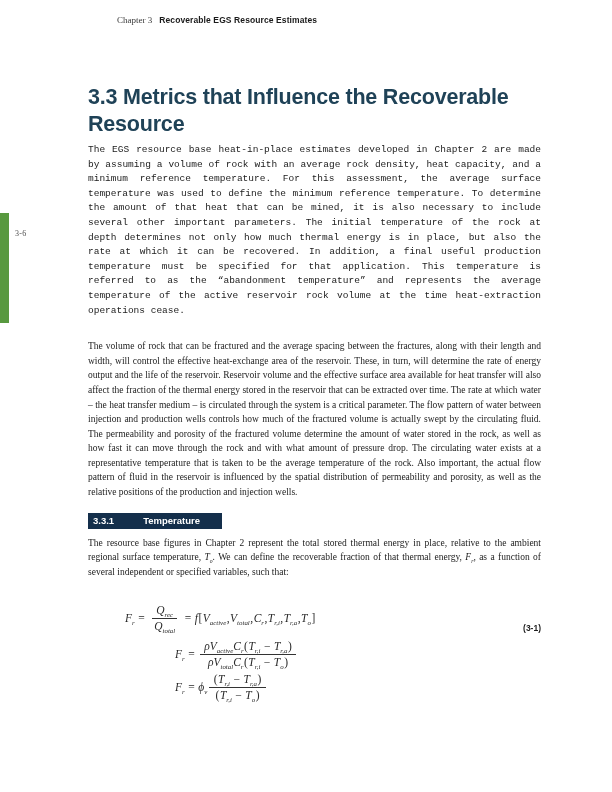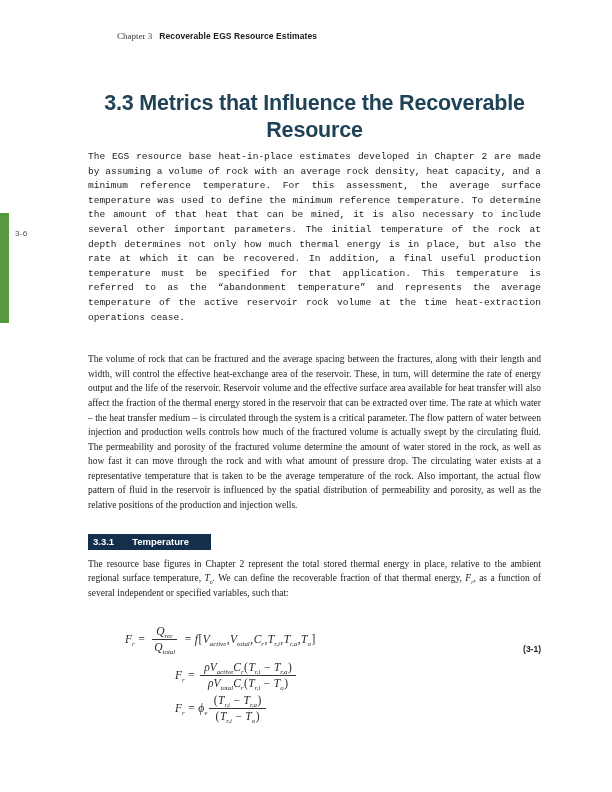"Chapter 3" .runhead { margin-top: 16px -> none }
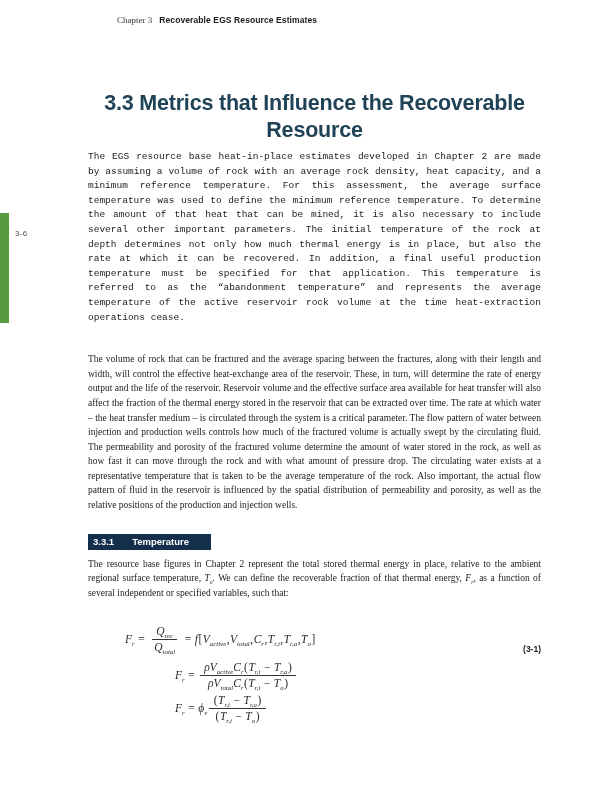"3.3 Metrics that Influence the" .sec-title { margin: 6px -> 0; text-align: center -> none }
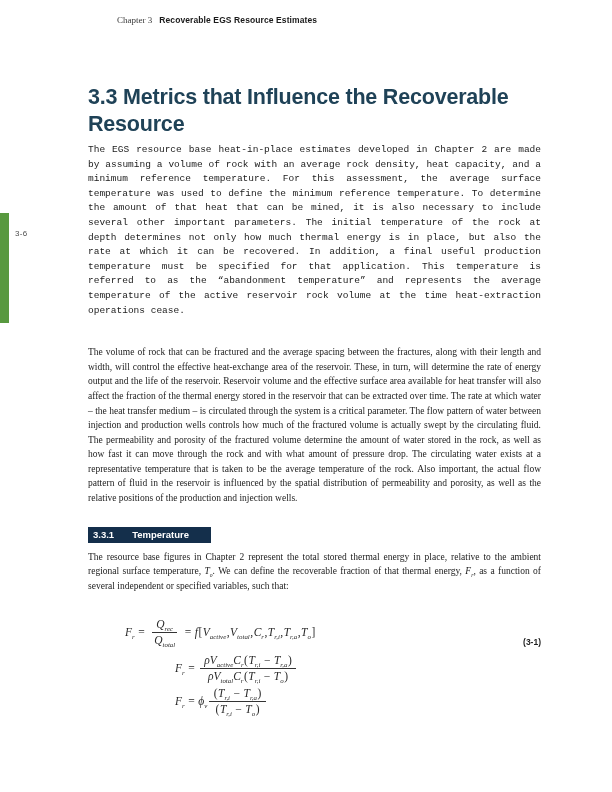"3-6" .pagenum { font-family: Liberation Sans, sans-serif -> Liberation Serif, serif }
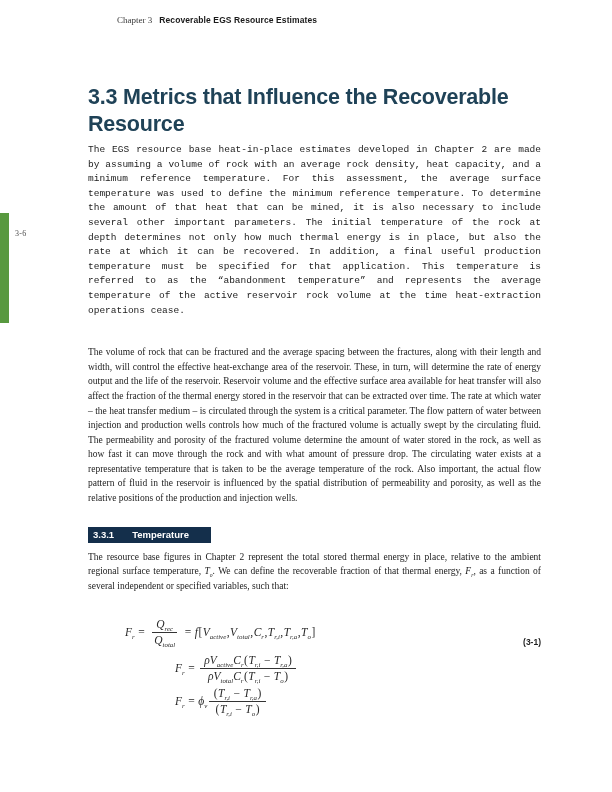"The volume of rock that" p.body.second { margin-top: 27px -> 21px }
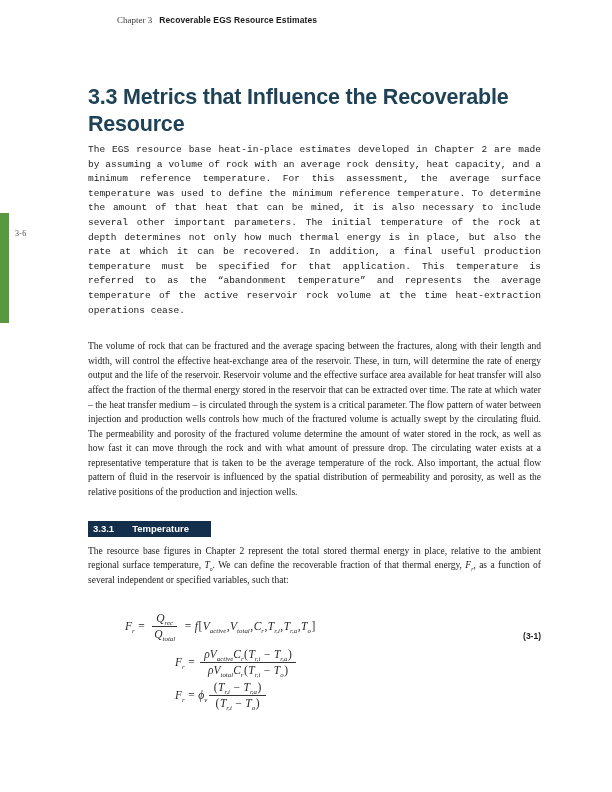"3.3.1" .subhead { gap: 18px -> 29px; margin-top: 21px -> 13px }
